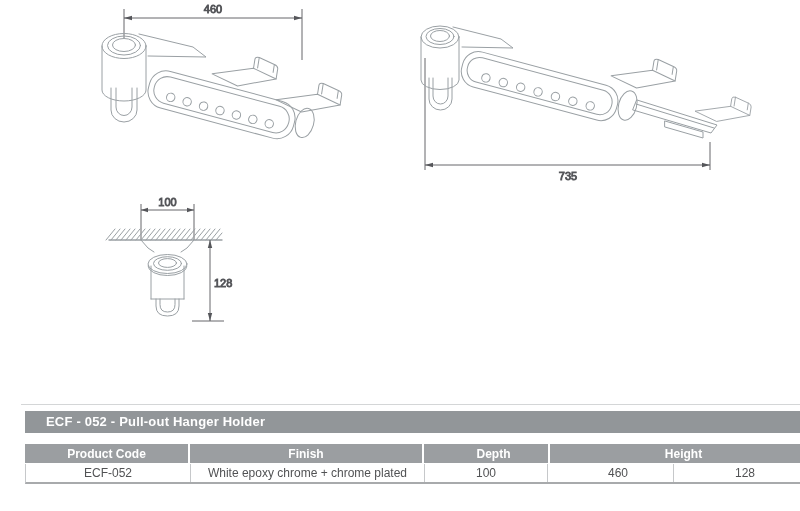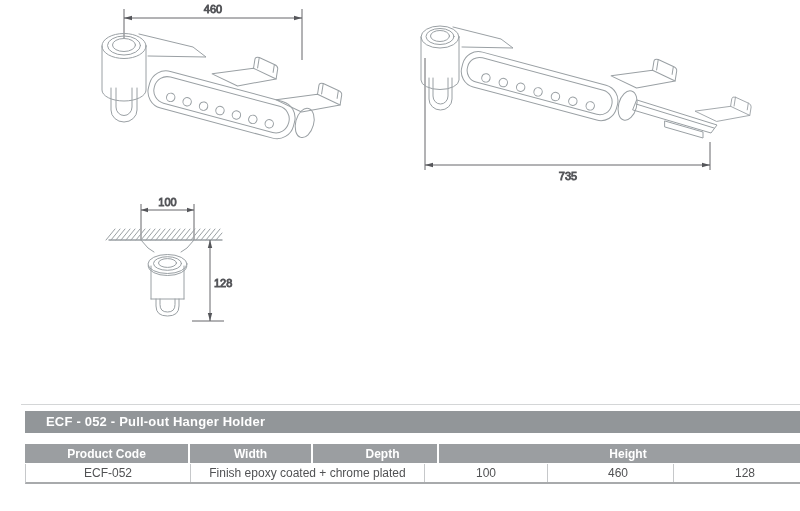"Finish" div.th { html: none -> <div>Finish</div> }
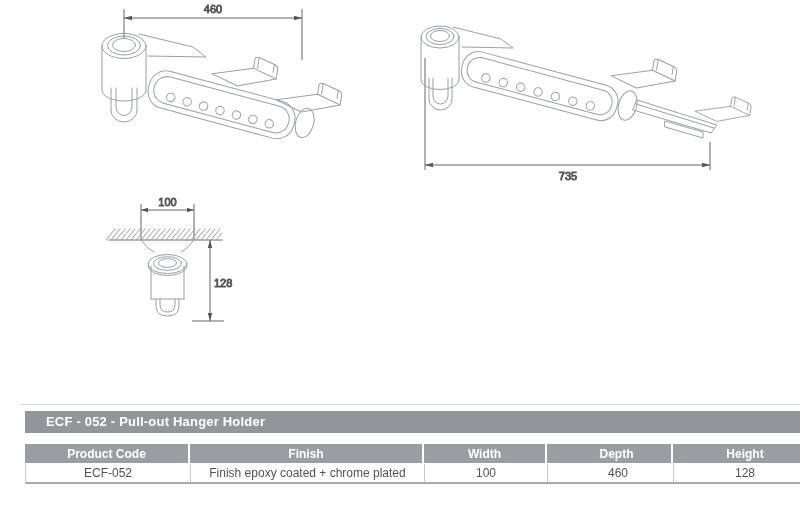"Width" div.th { html: <div>Width</div> -> none }
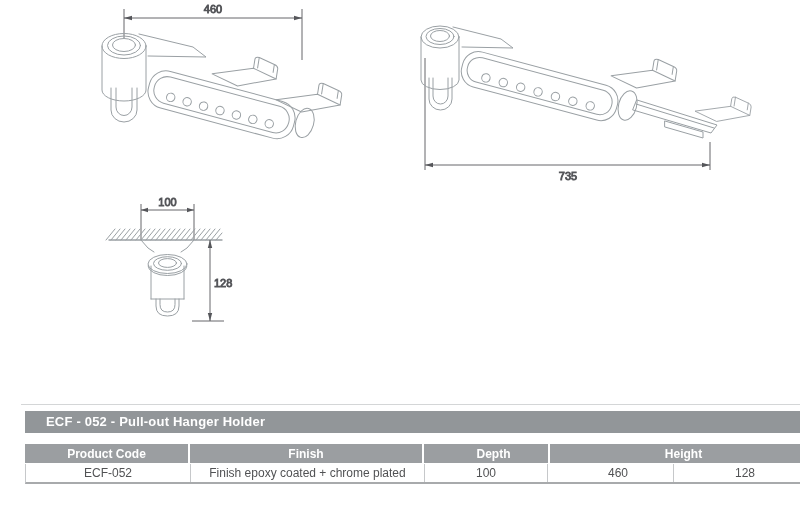"Finish epoxy coated + chrome" div.td { text: Finish epoxy coated -> White epoxy chrome }
